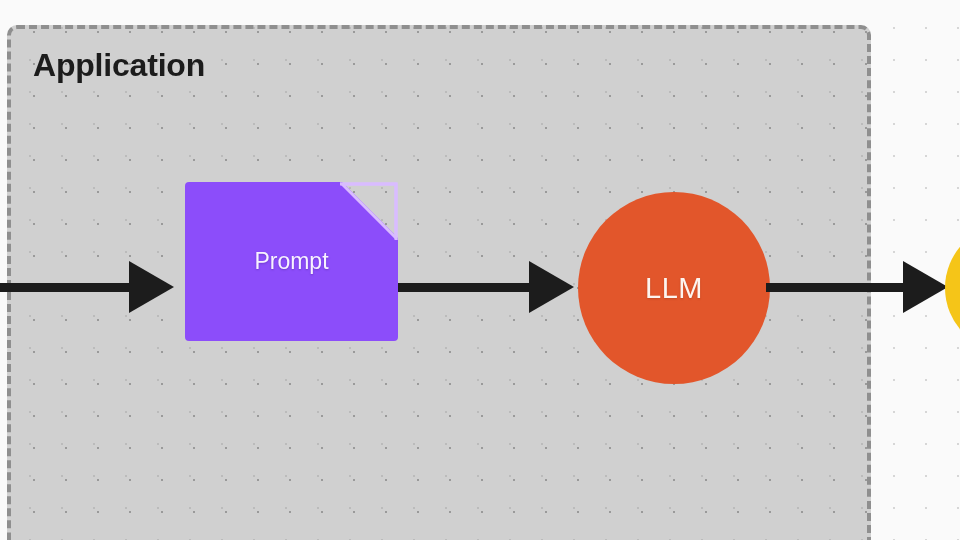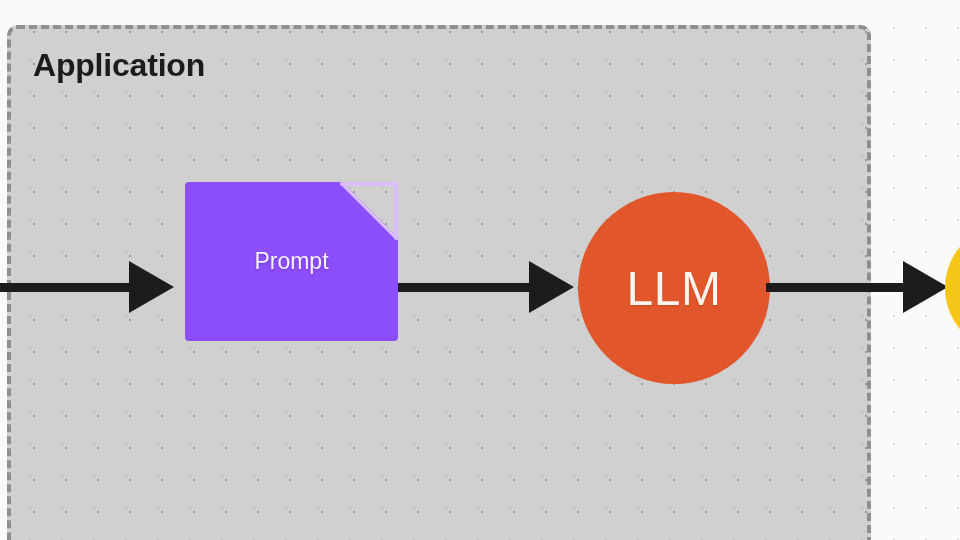"LLM" #llm-node .circle-label { font-size: 48px -> 29px }
